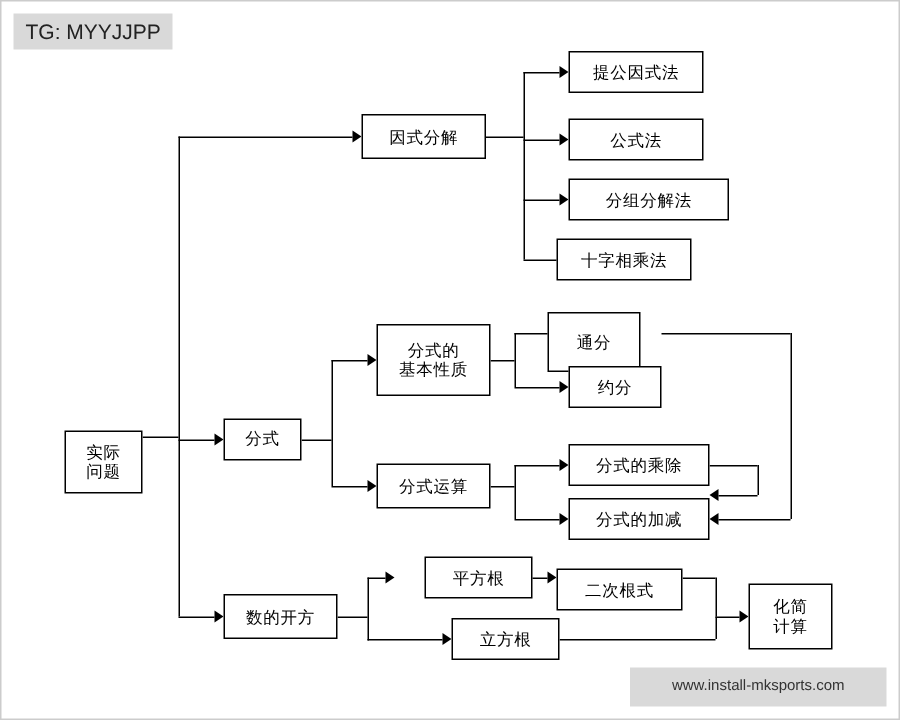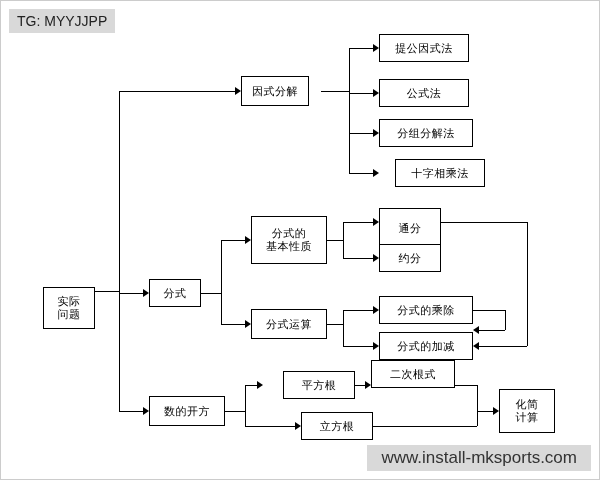"因式分解" div.node { width: 68px -> 83px }
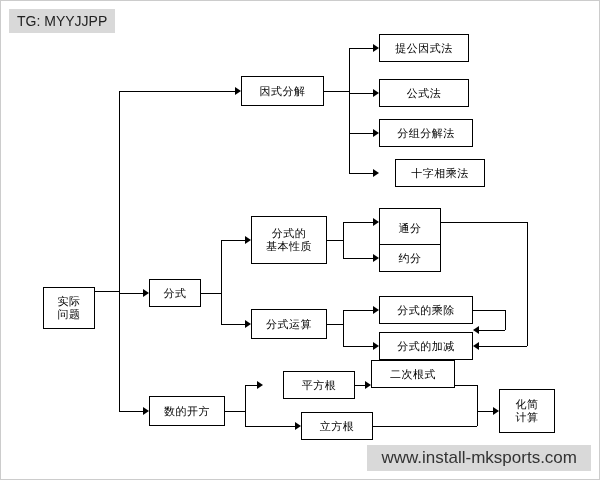"分组分解法" div.node { width: 94px -> 107px }
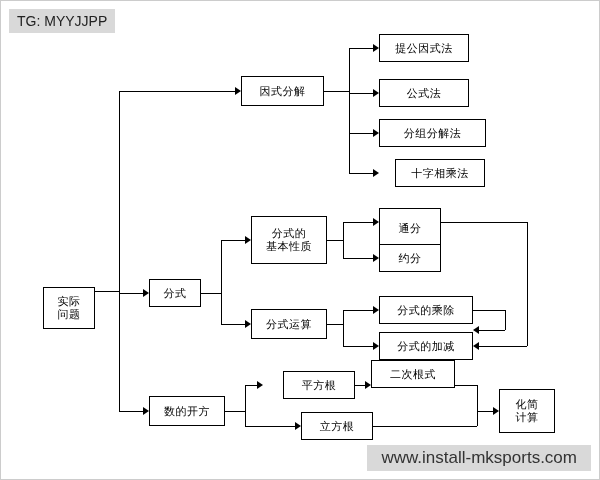"十字相乘法" div.node { left: 394px -> 370px }
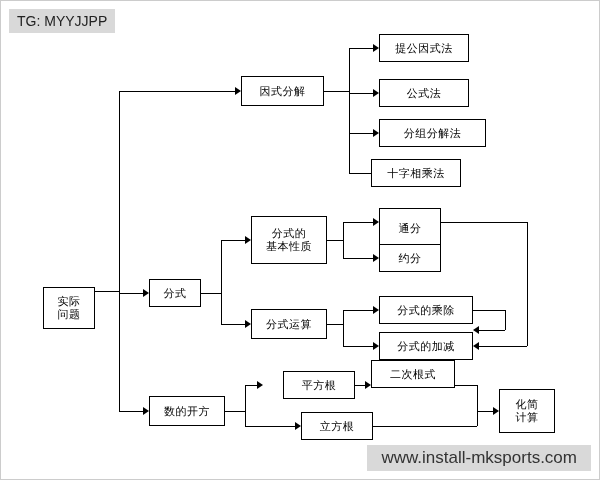"通分" div.node { left: 378px -> 364px }
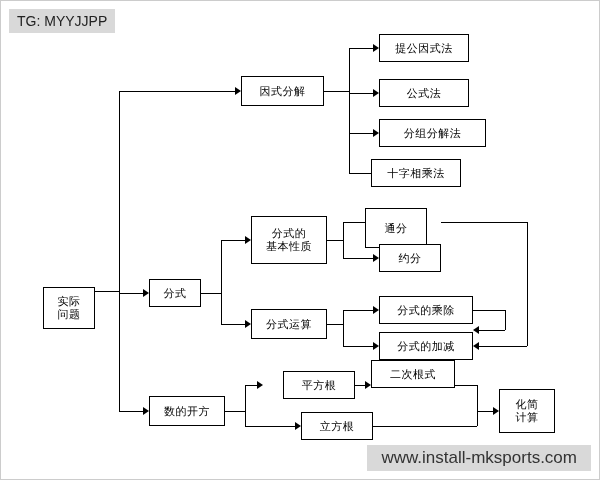"二次根式" div.node { top: 359px -> 378px }
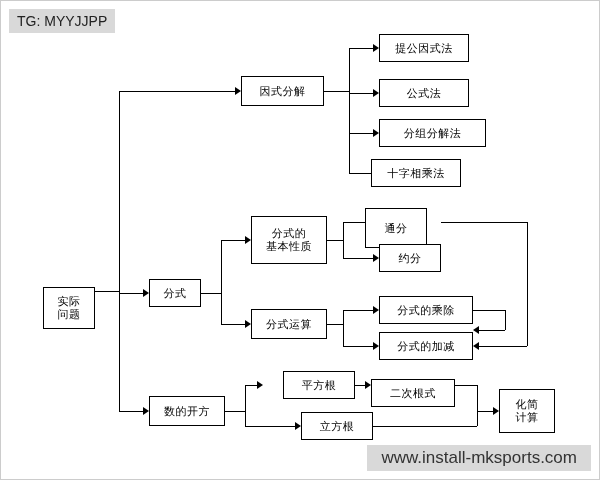"www.install-mksports.com" #watermark { font-size: 17px -> 10px; padding: 2px 14px -> 2px 28px }
